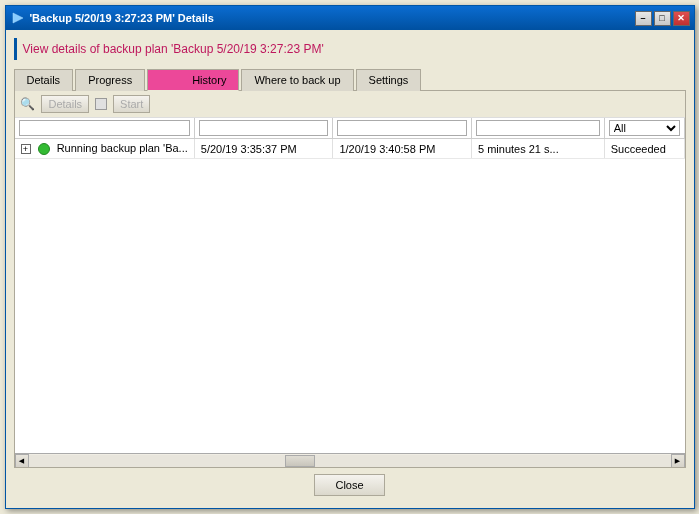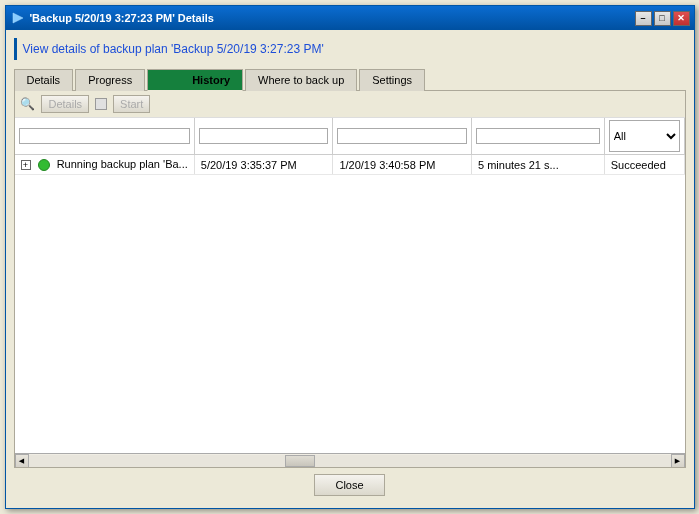"View details of backup plan" .subtitle-text { color: #1d4ed8 -> #be185d }
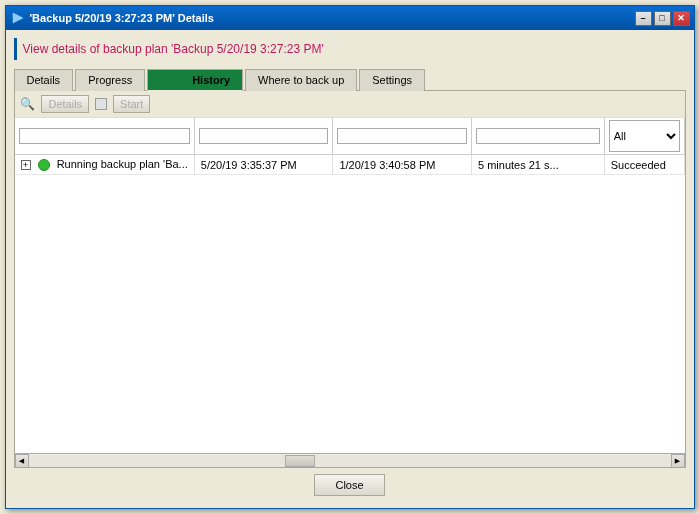"History" .tab.active { background: #15803d -> #ec4899; font-weight: bold -> normal }
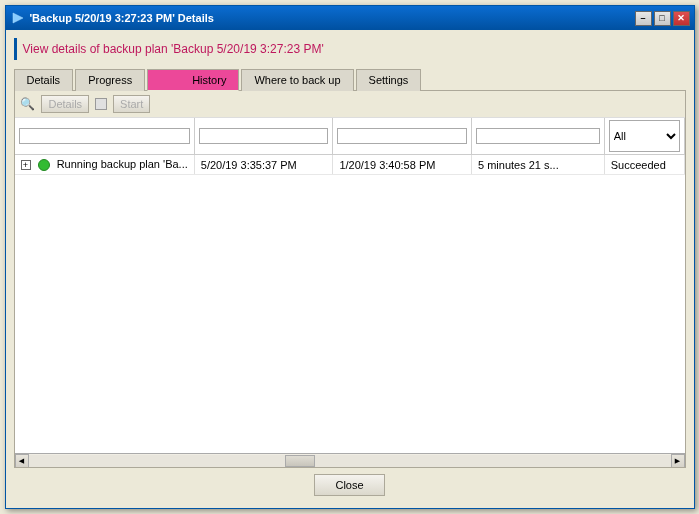"All" .filter-row td select { height: 32px -> 16px }
